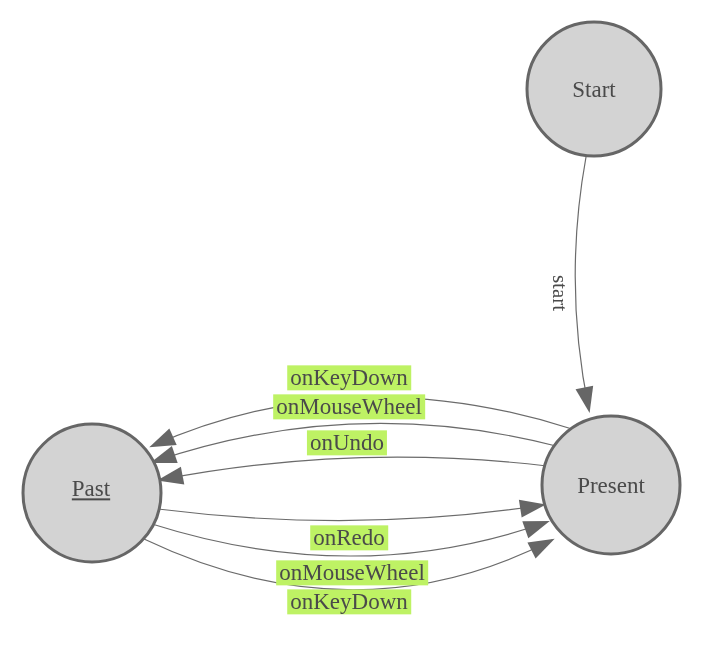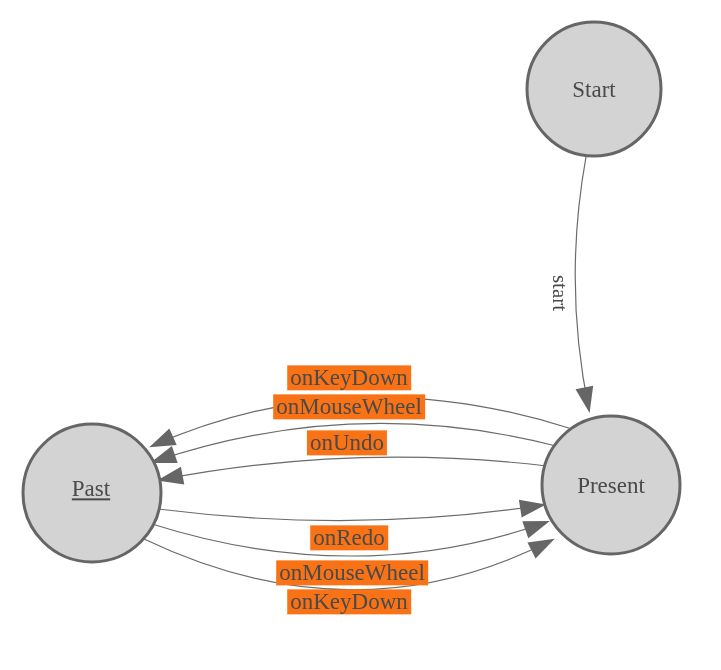"onKeyDown" .edge-lbl { background: #f97316 -> #bef264 }
